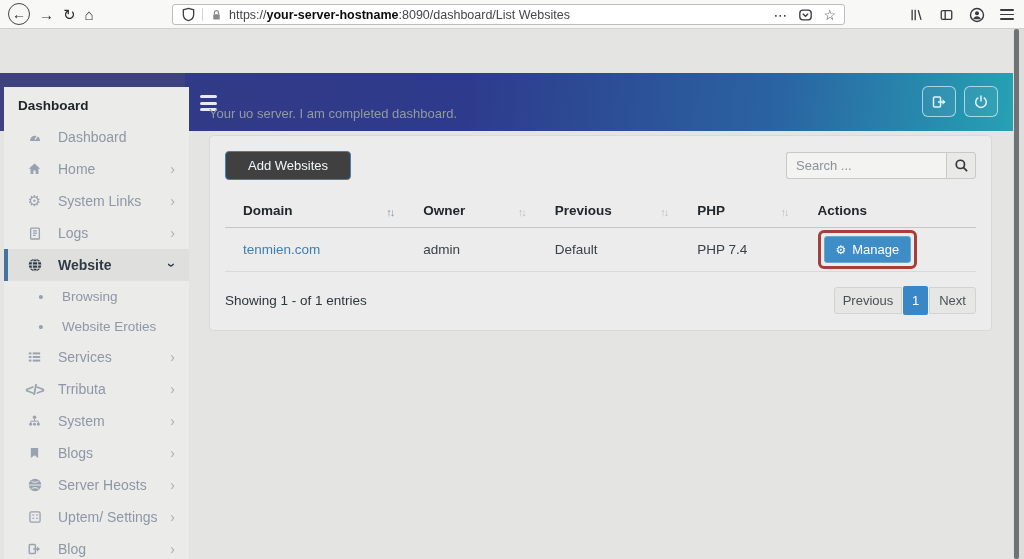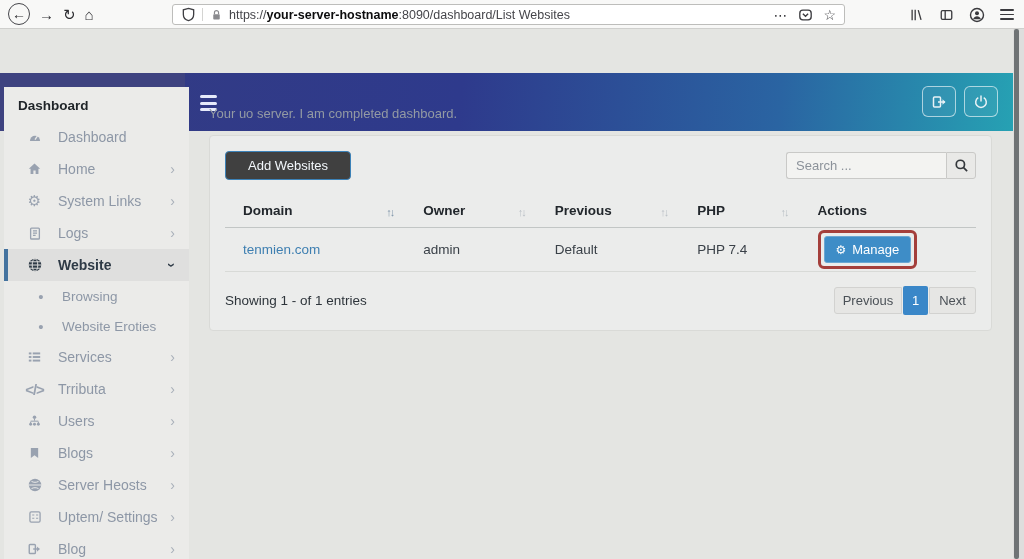"Users" span { text: Users -> System }
